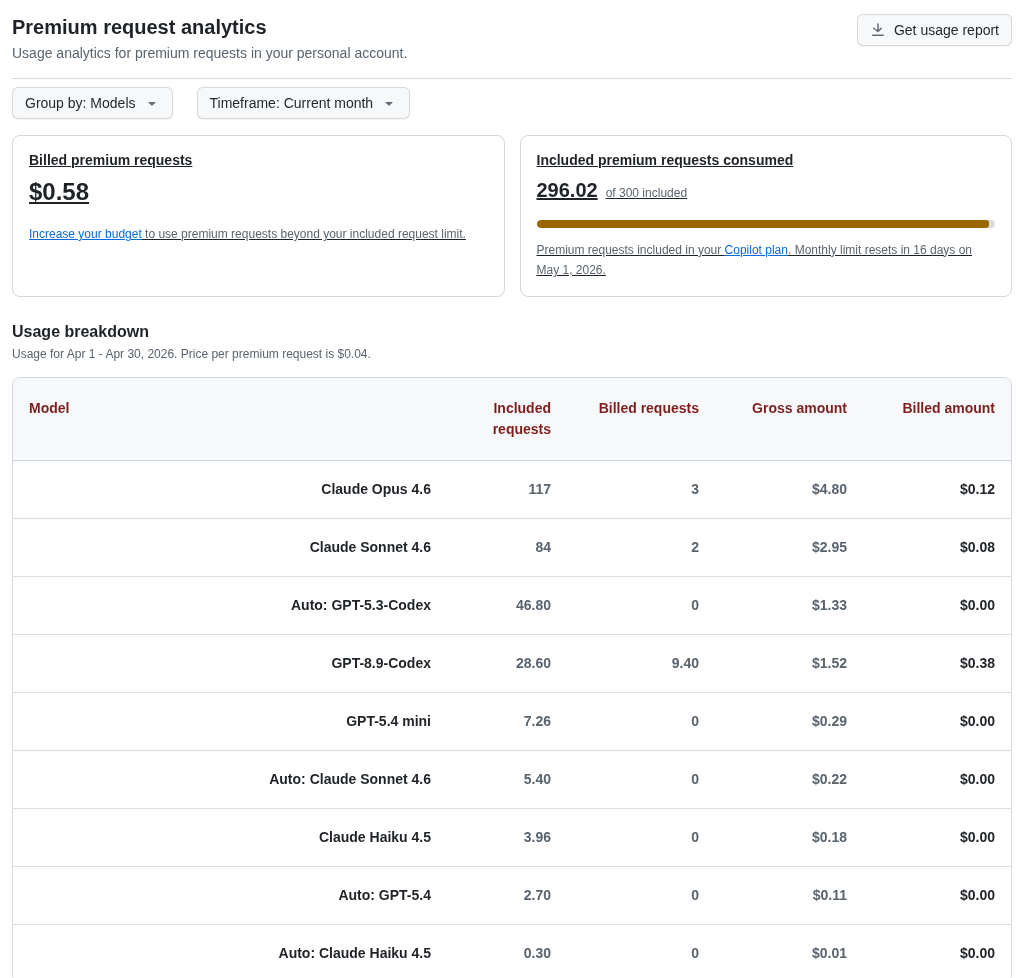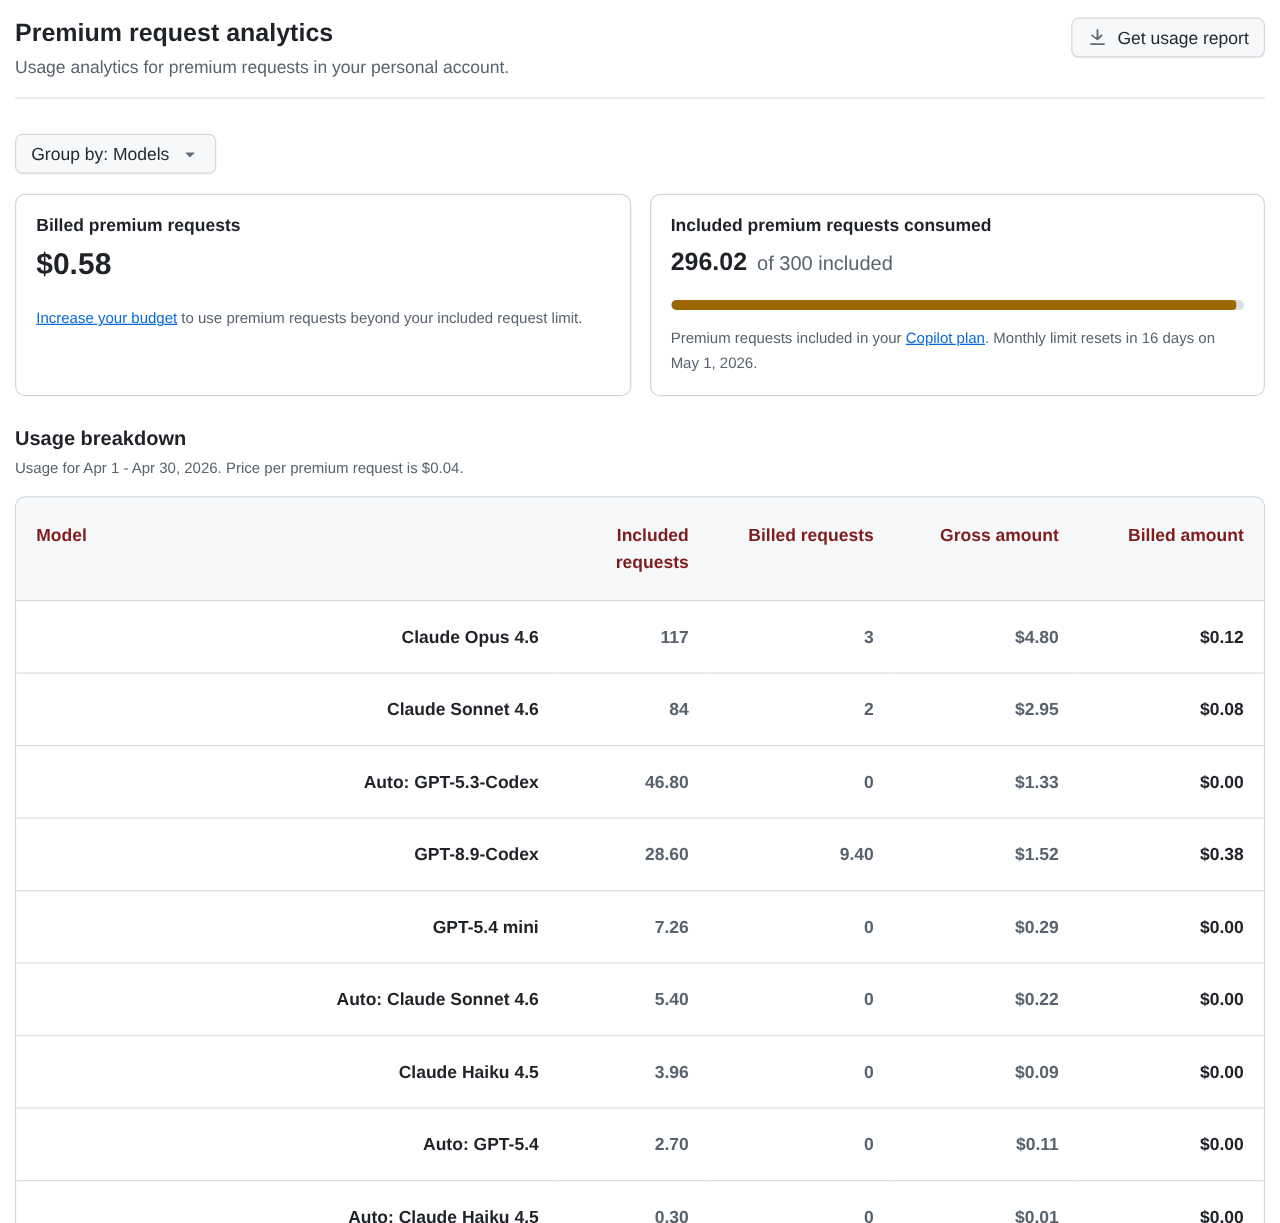"Group by: Models" .filters { margin-top: 28px -> 8px }
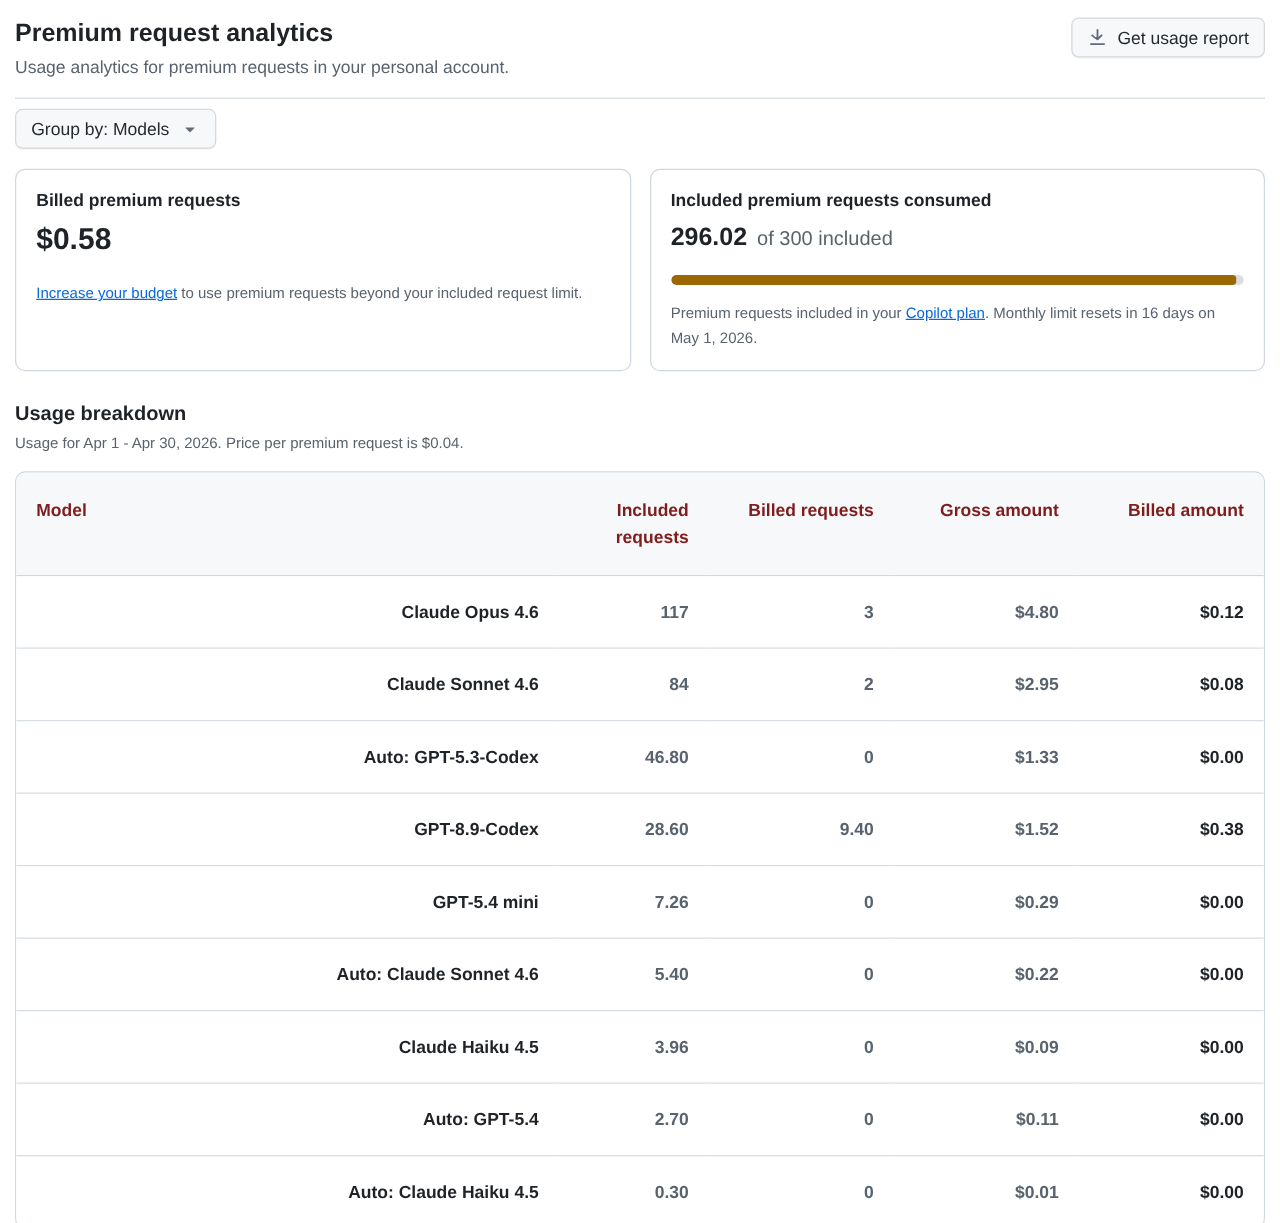"Timeframe: Current month" button.btn { html: none -> <button> <span>Timeframe: Current month</span> <span> <svg> <path></path> </svg> </span> </button> }
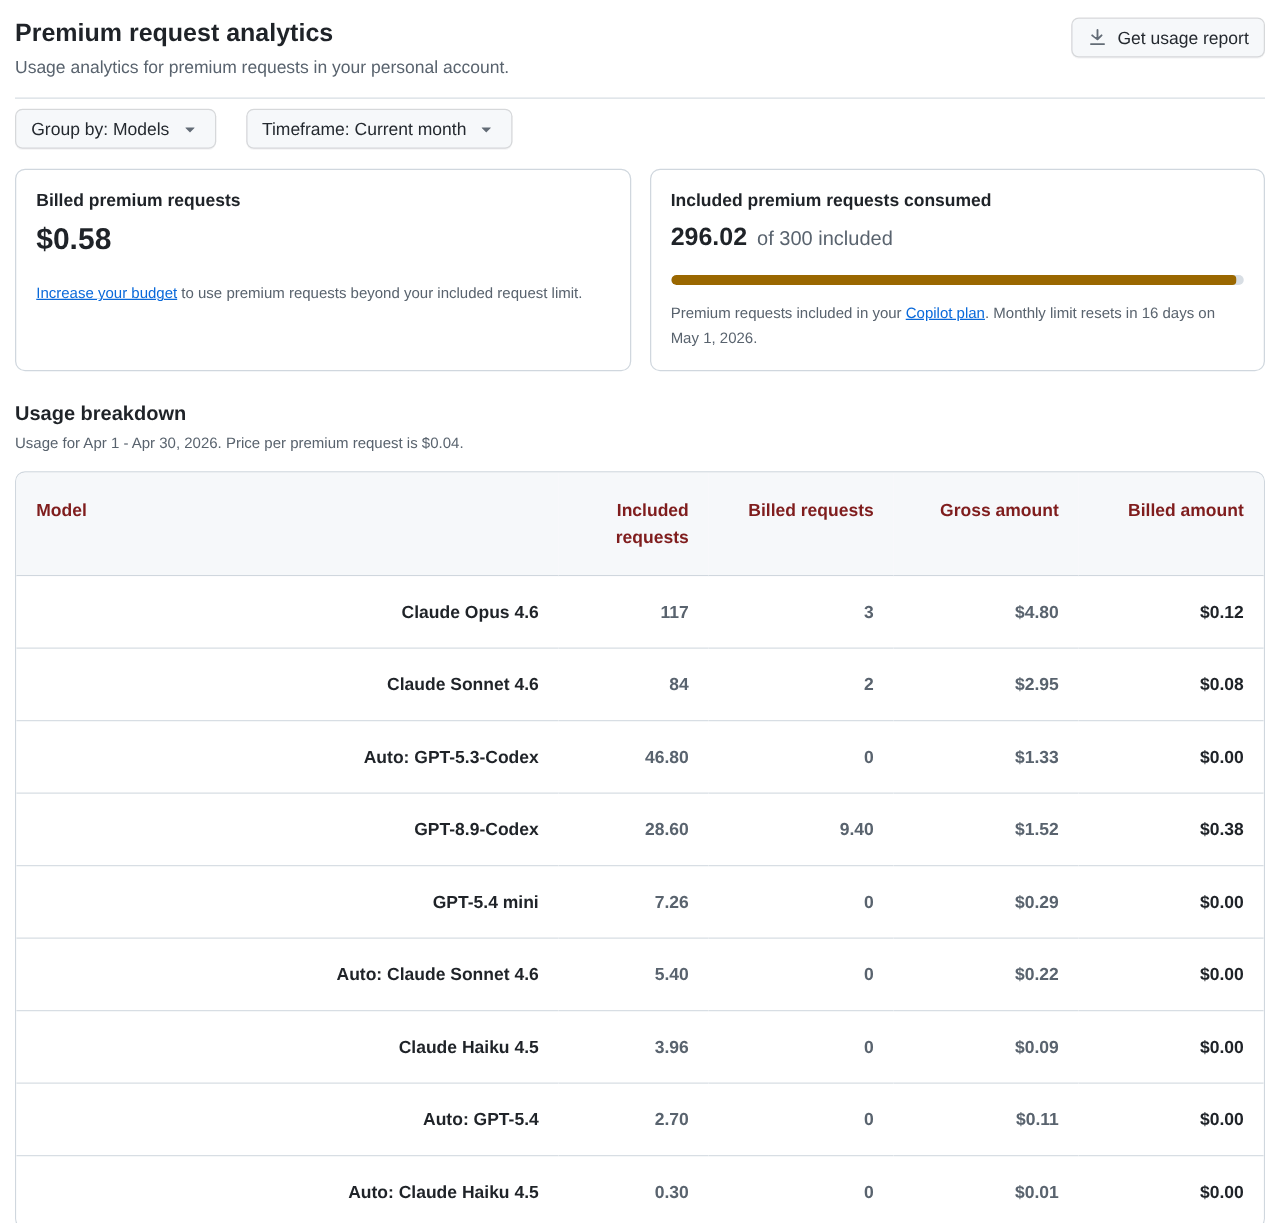"Billed premium requests" .cards { text-decoration: none -> underline }
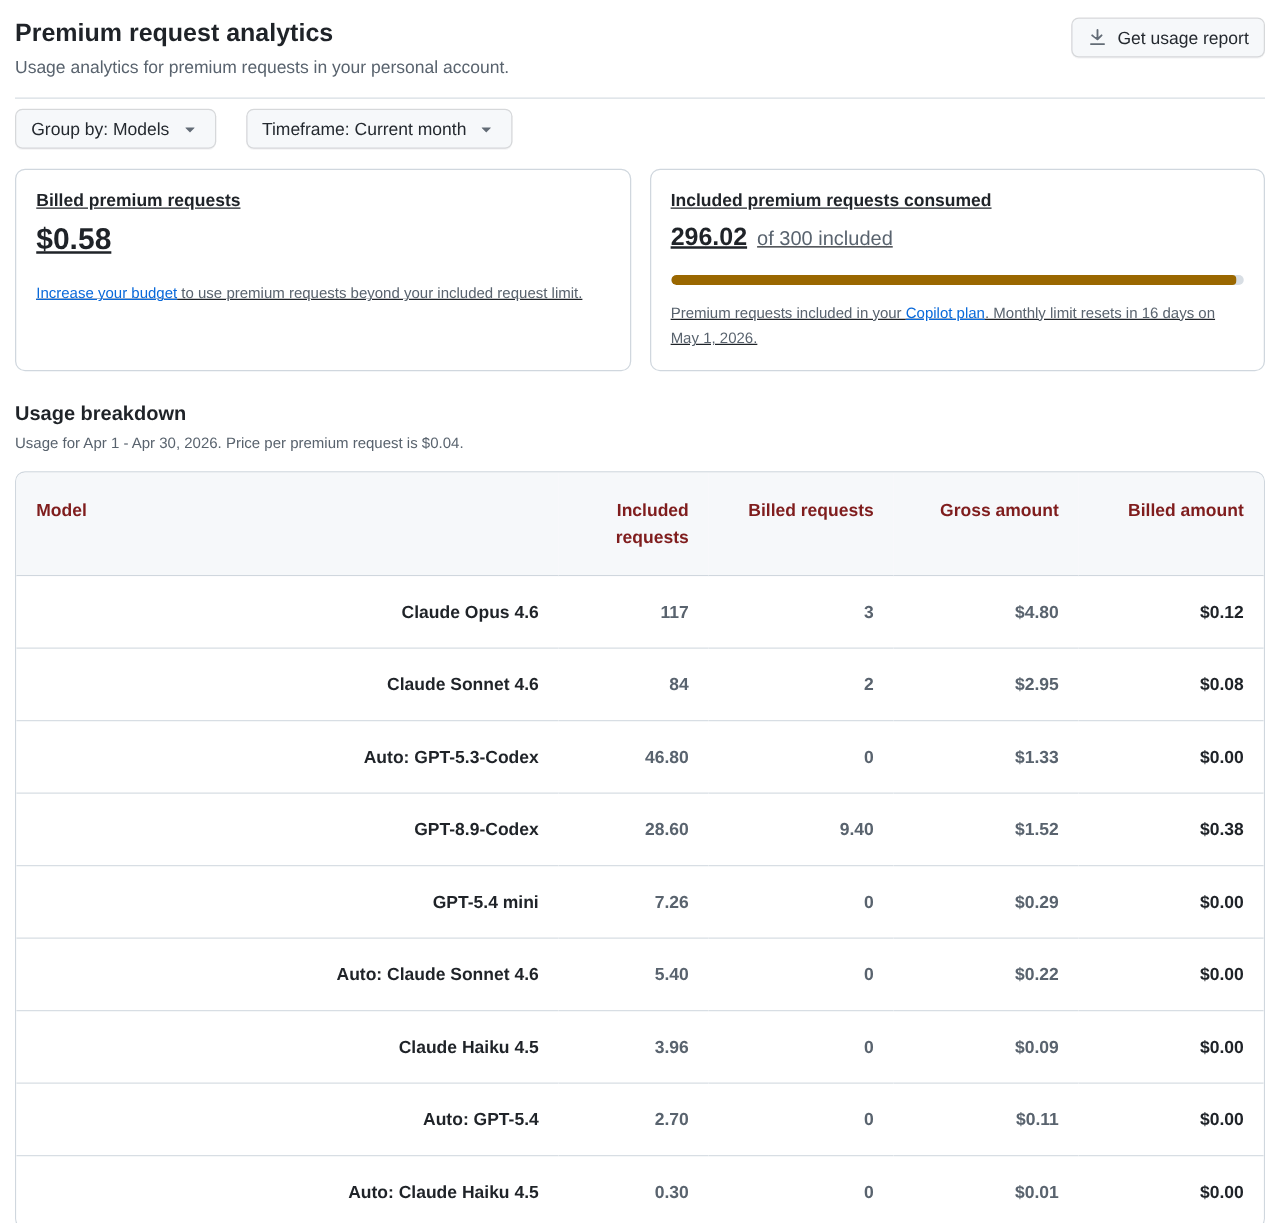"of 300 included" .consumed-of { font-size: 16px -> 12px }
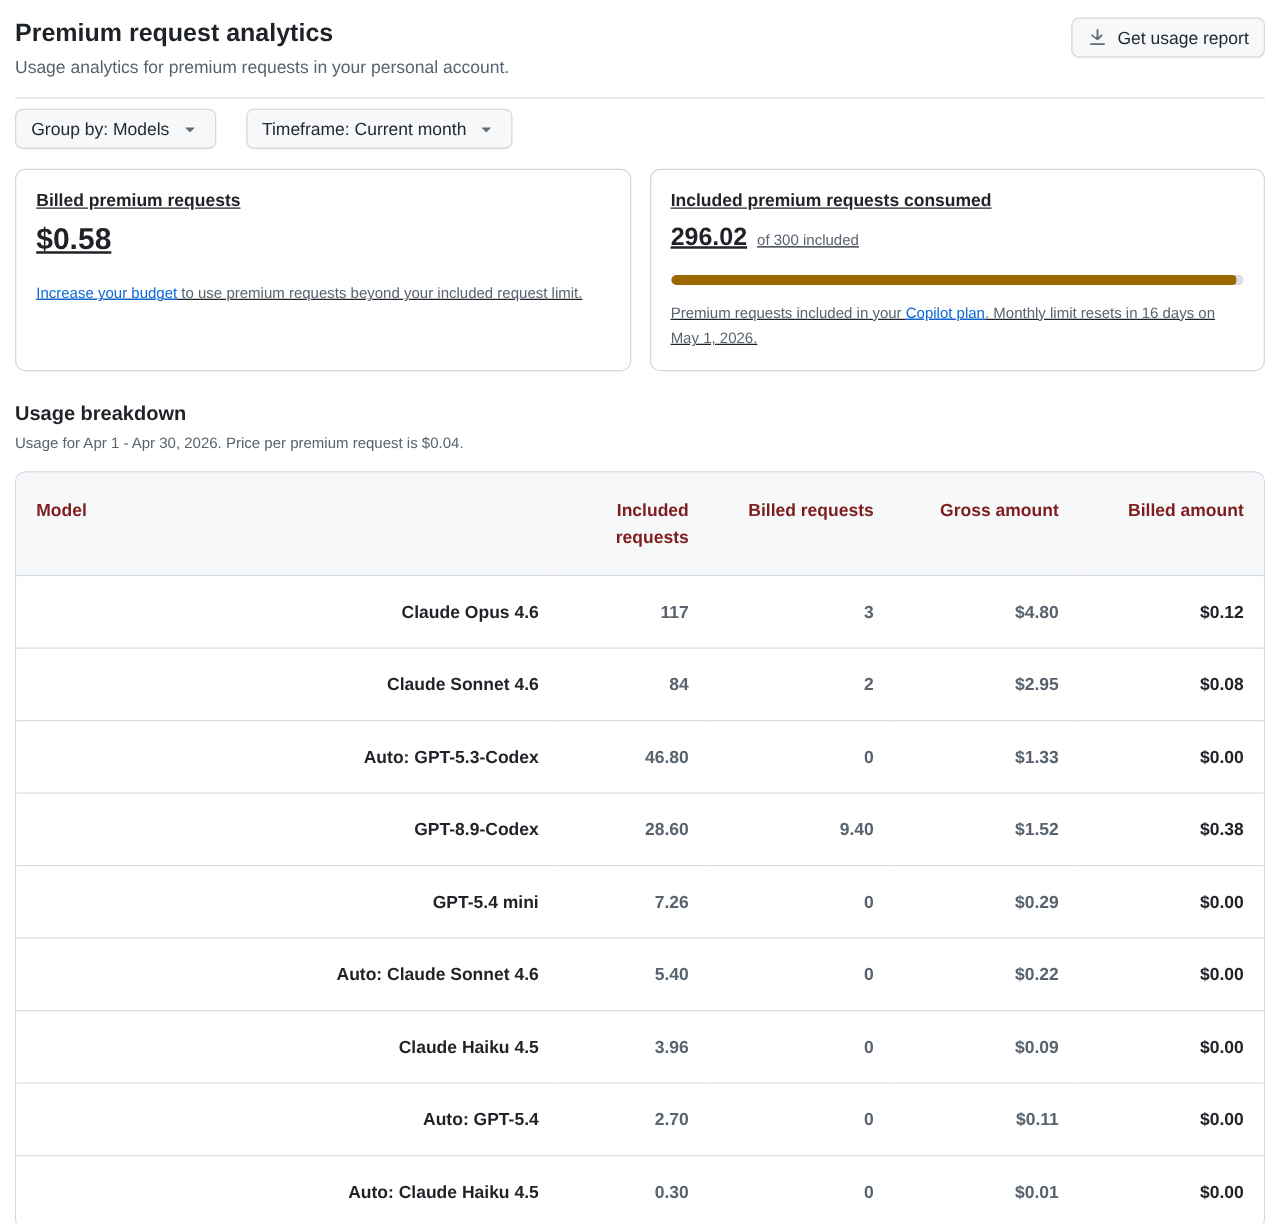"$0.09" td.cell-num { text: $0.09 -> $0.18 }
